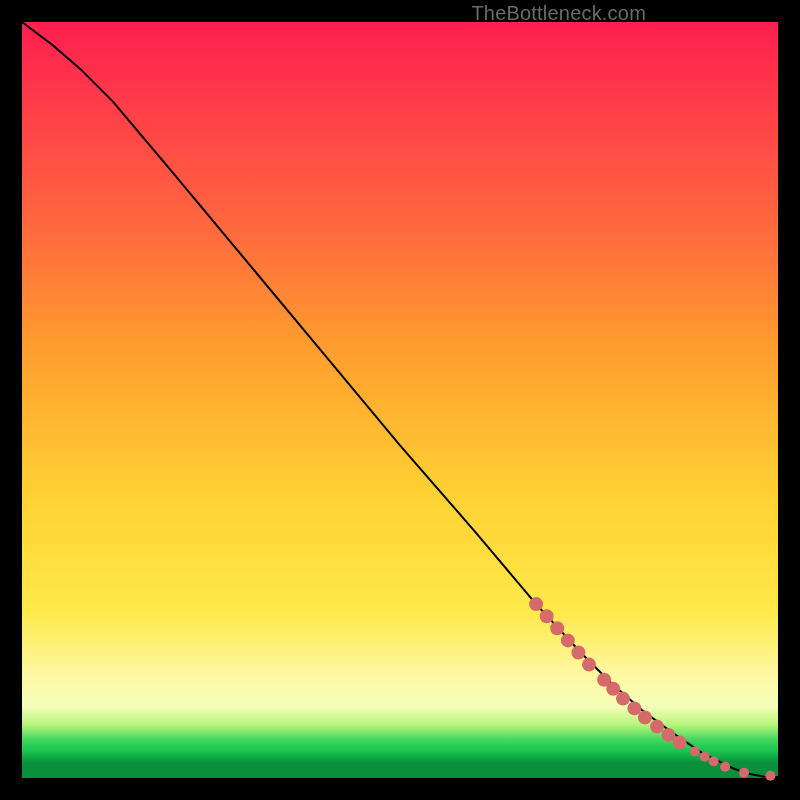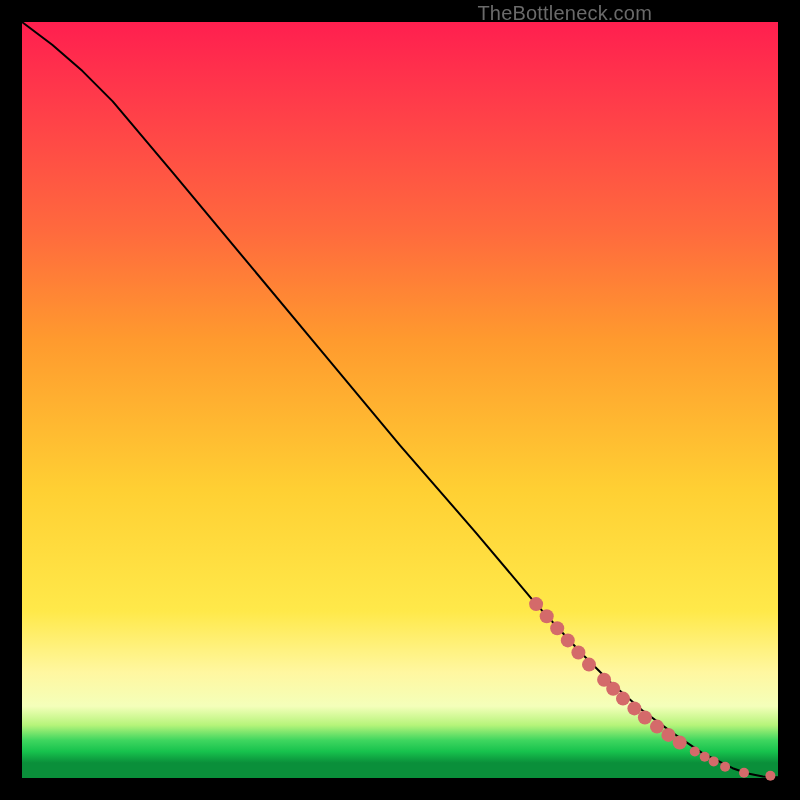"TheBottleneck.com" .stage { padding-left: 6px -> none }
